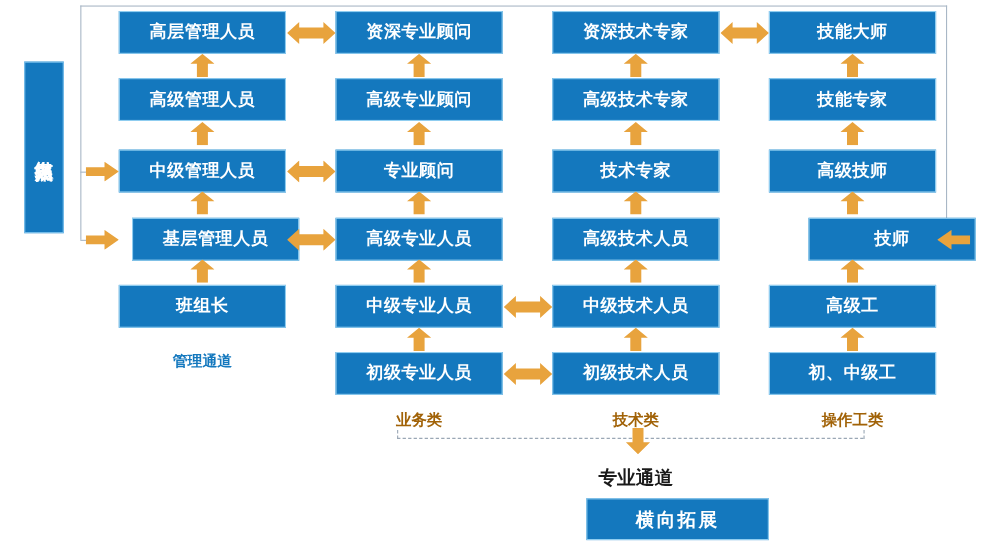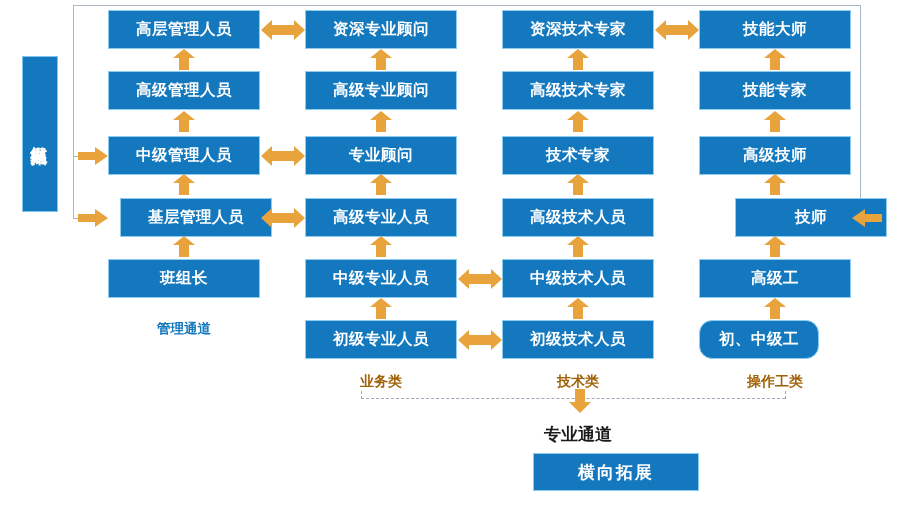"初、中级工" div.node { border-radius: 13px -> none; width: 120px -> 152px }
